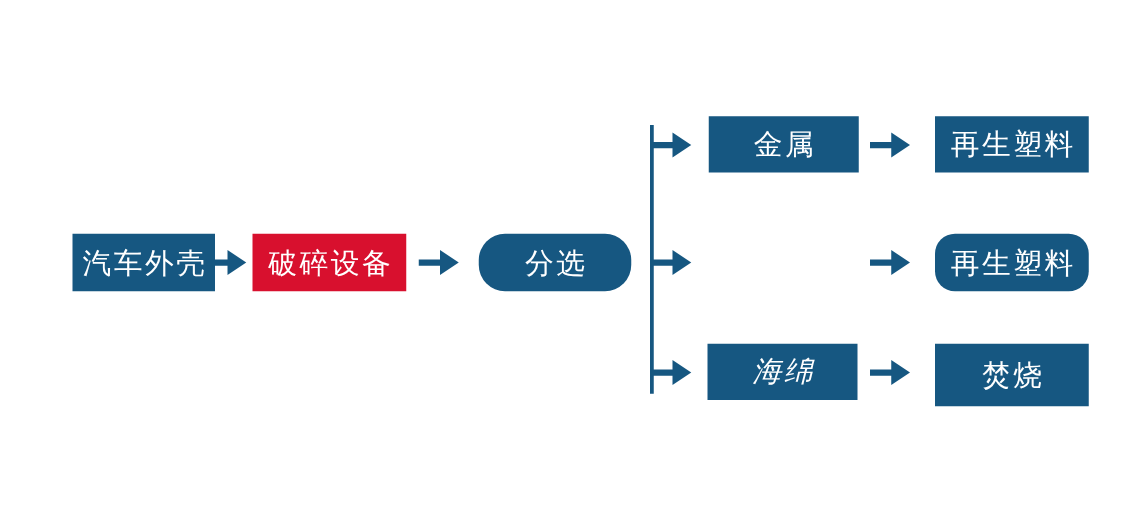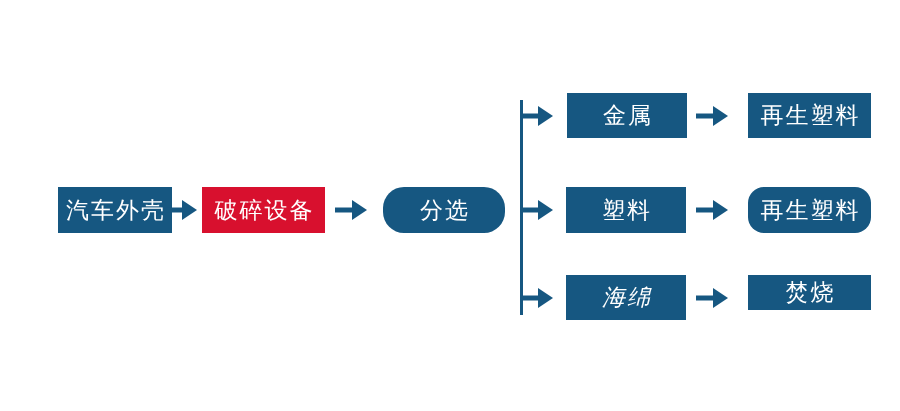"塑料" div.node { html: <div> <span>塑料</span> </div> -> none }
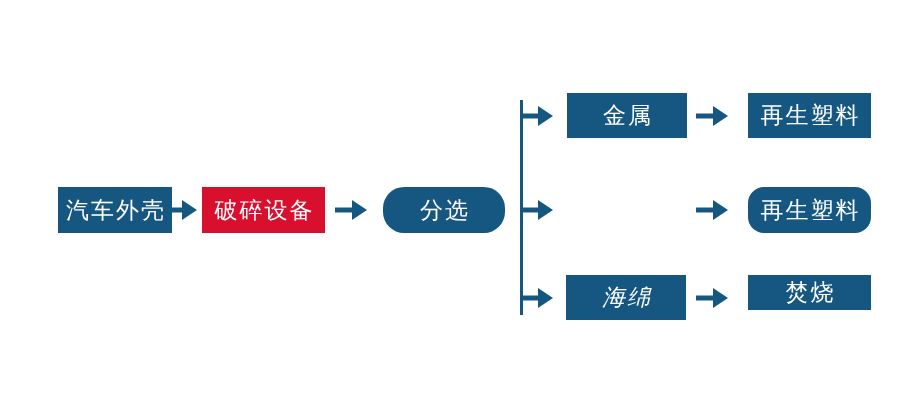"焚烧" div.node { height: 35px -> 50px }
